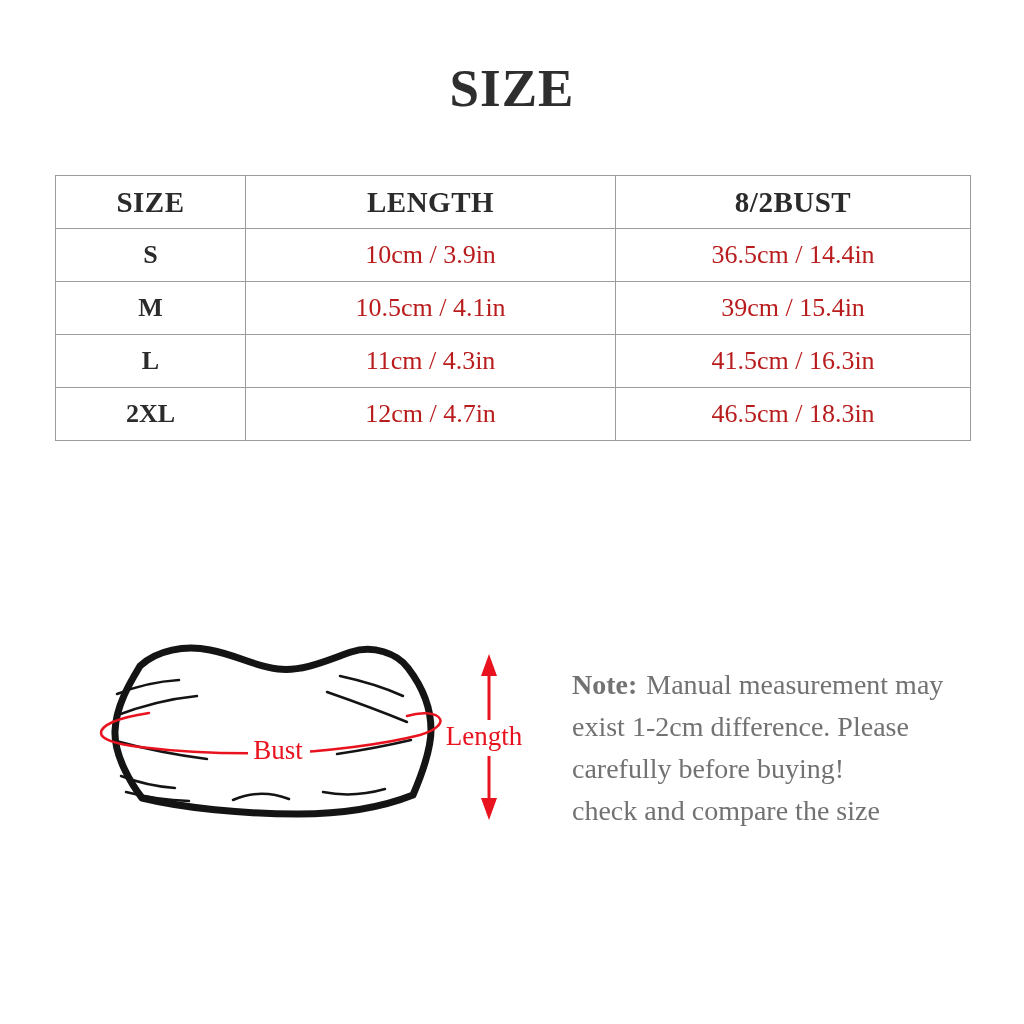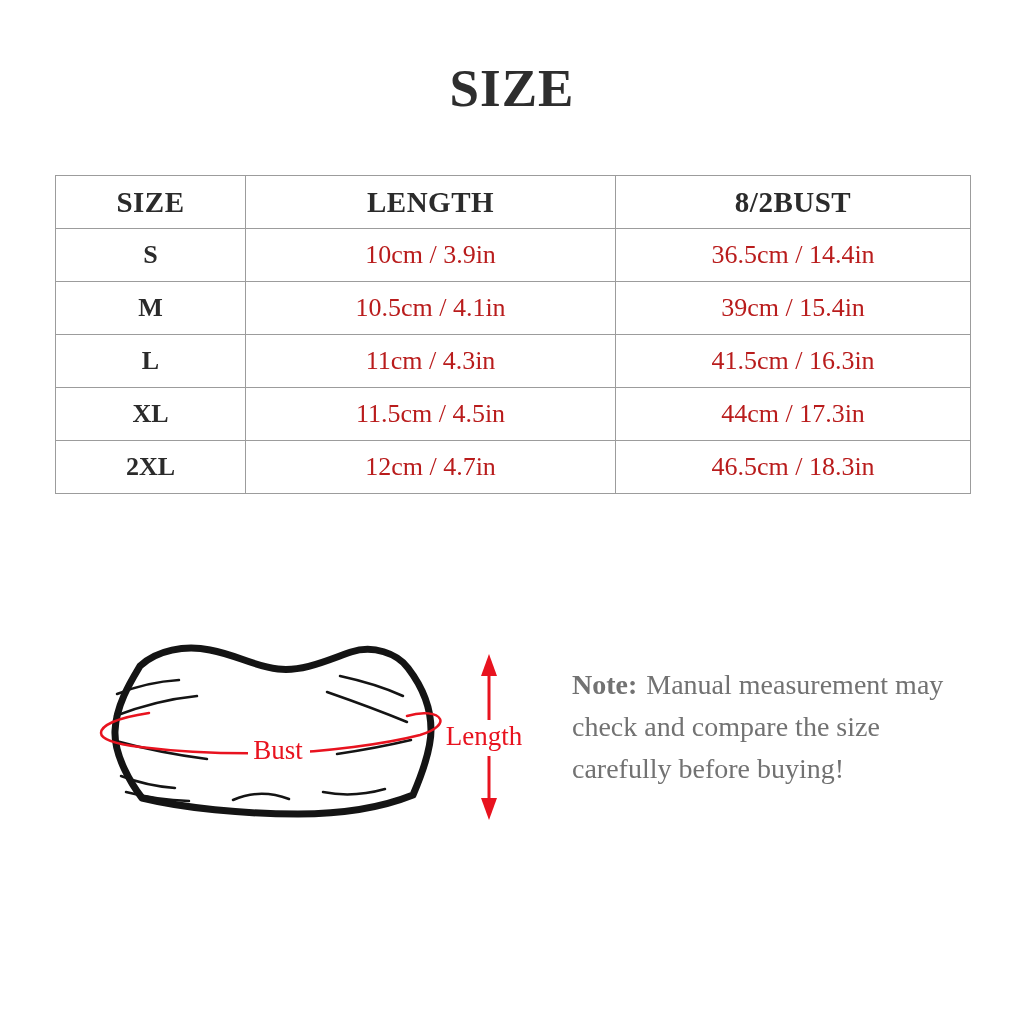"XL" tr { html: <tr> <td>XL</td> <td>11.5cm / 4.5in</td> <td>44cm / 17.3in</td> </tr> -> none }
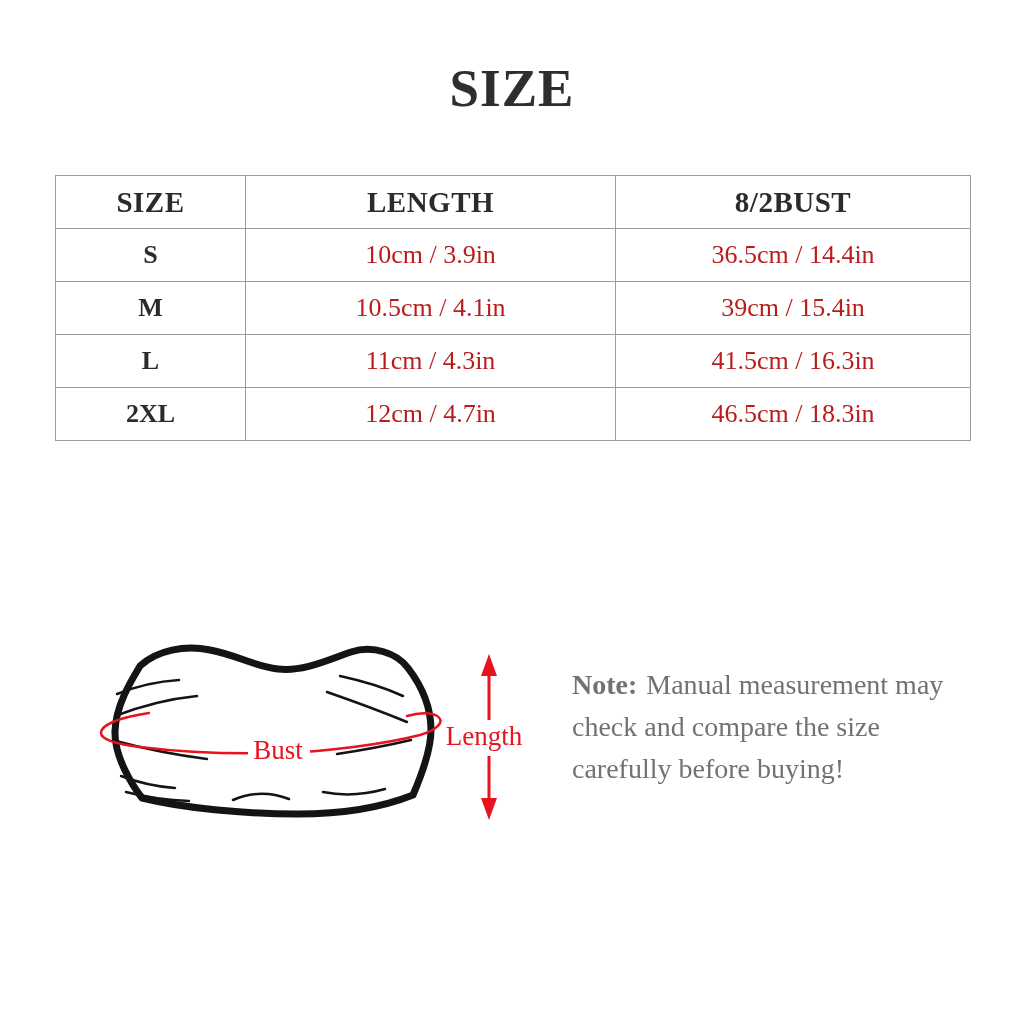"exist 1-2cm difference. Please" div.note-line { html: none -> <div>exist 1-2cm difference. Please</div> }
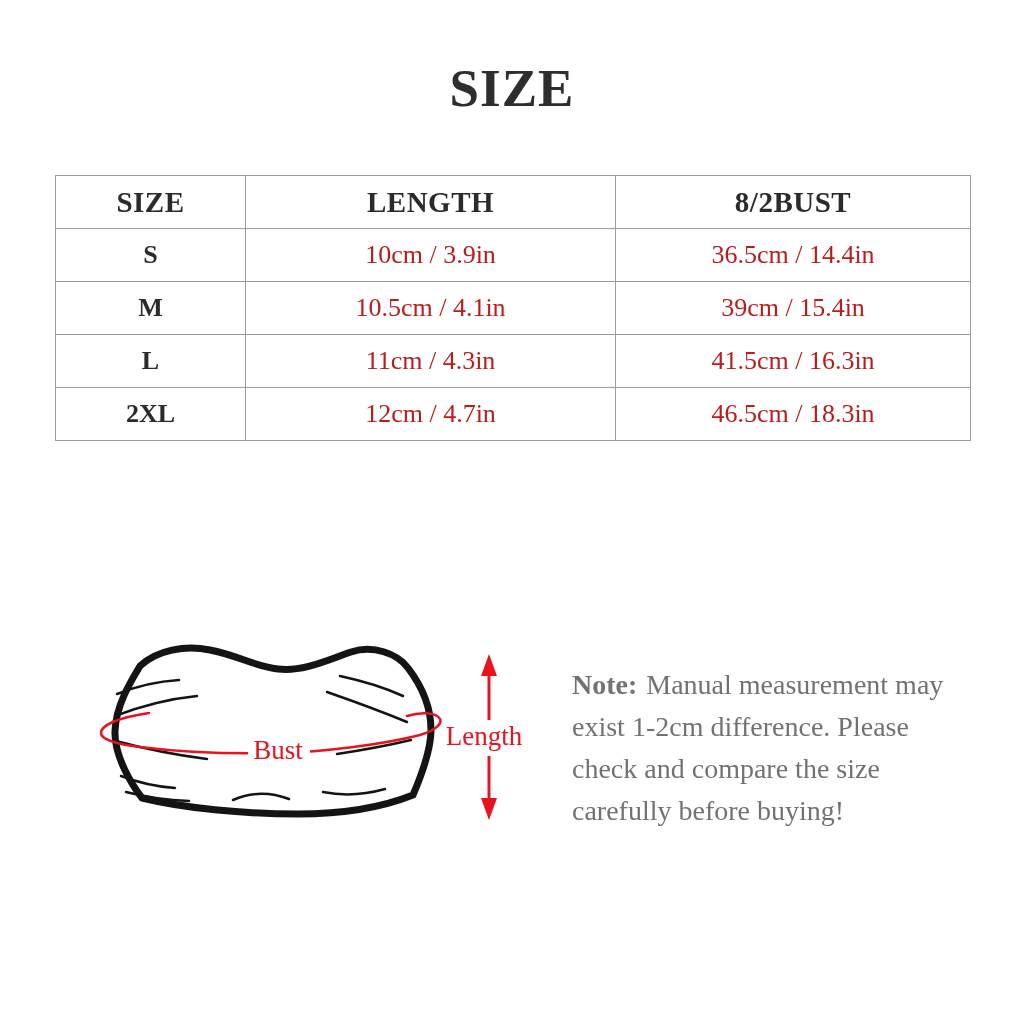"check and compare the size" div.note-line { order: before "carefully before buying!" -> after "carefully before buying!" }
